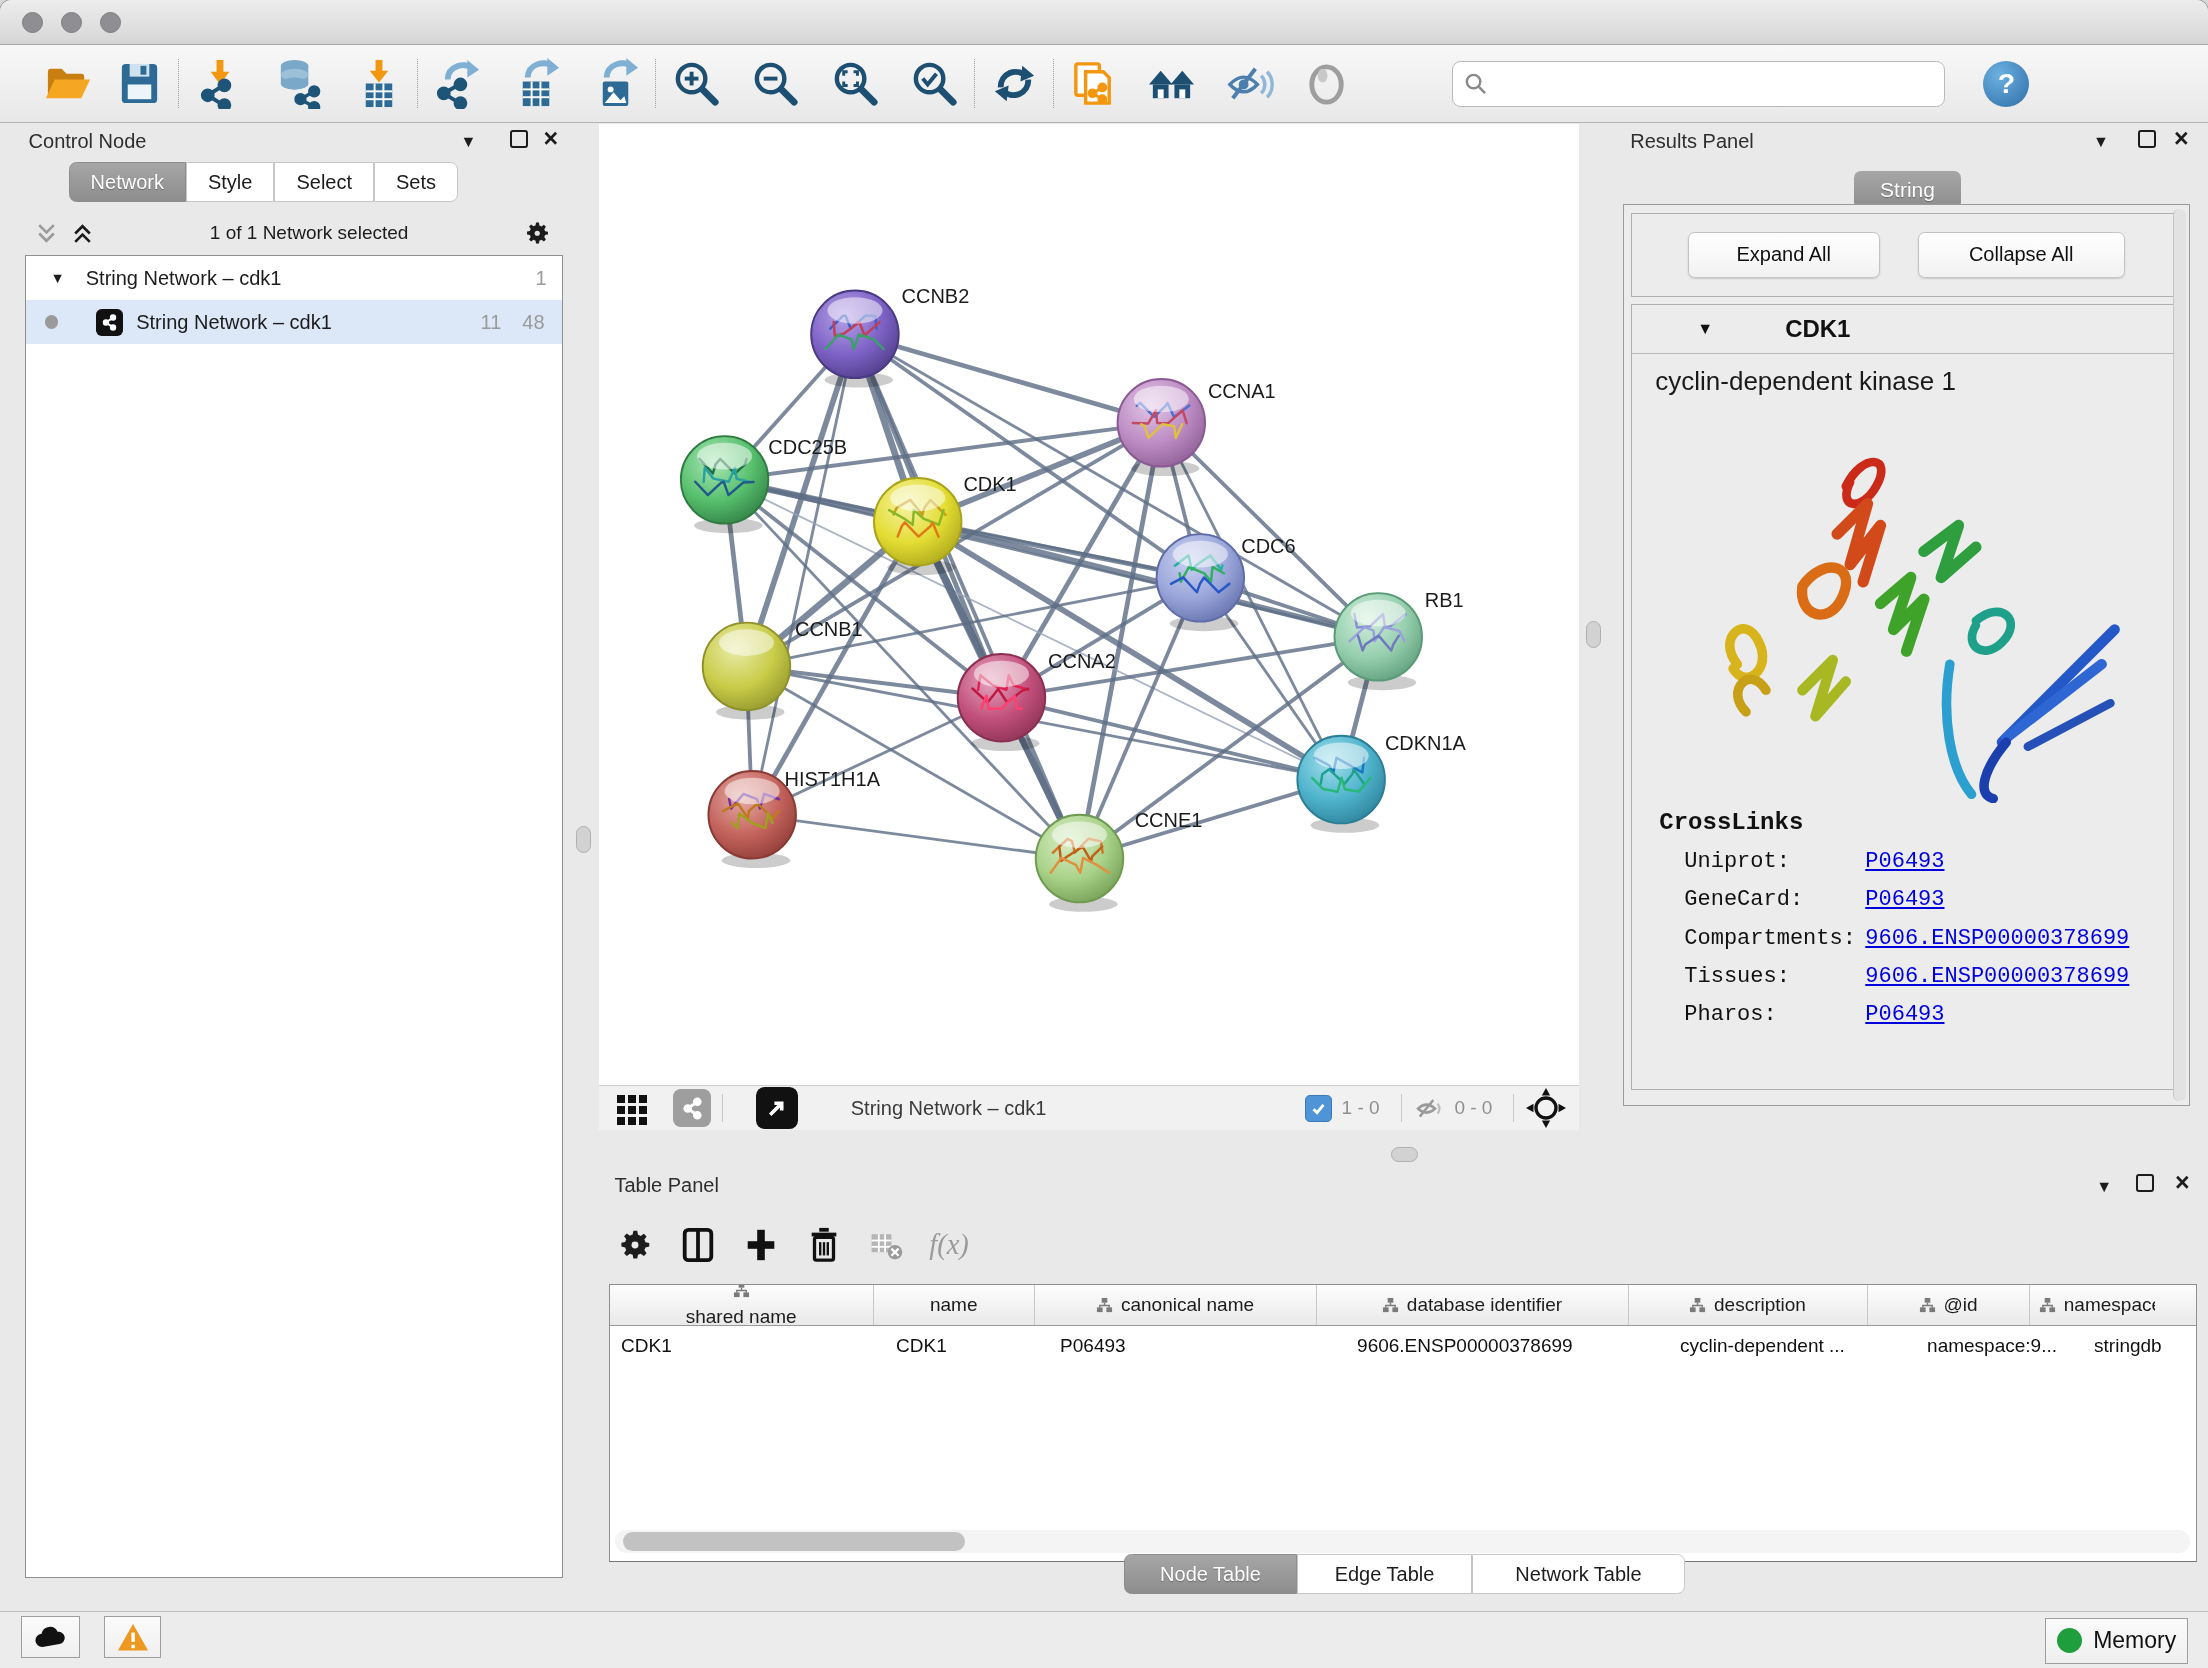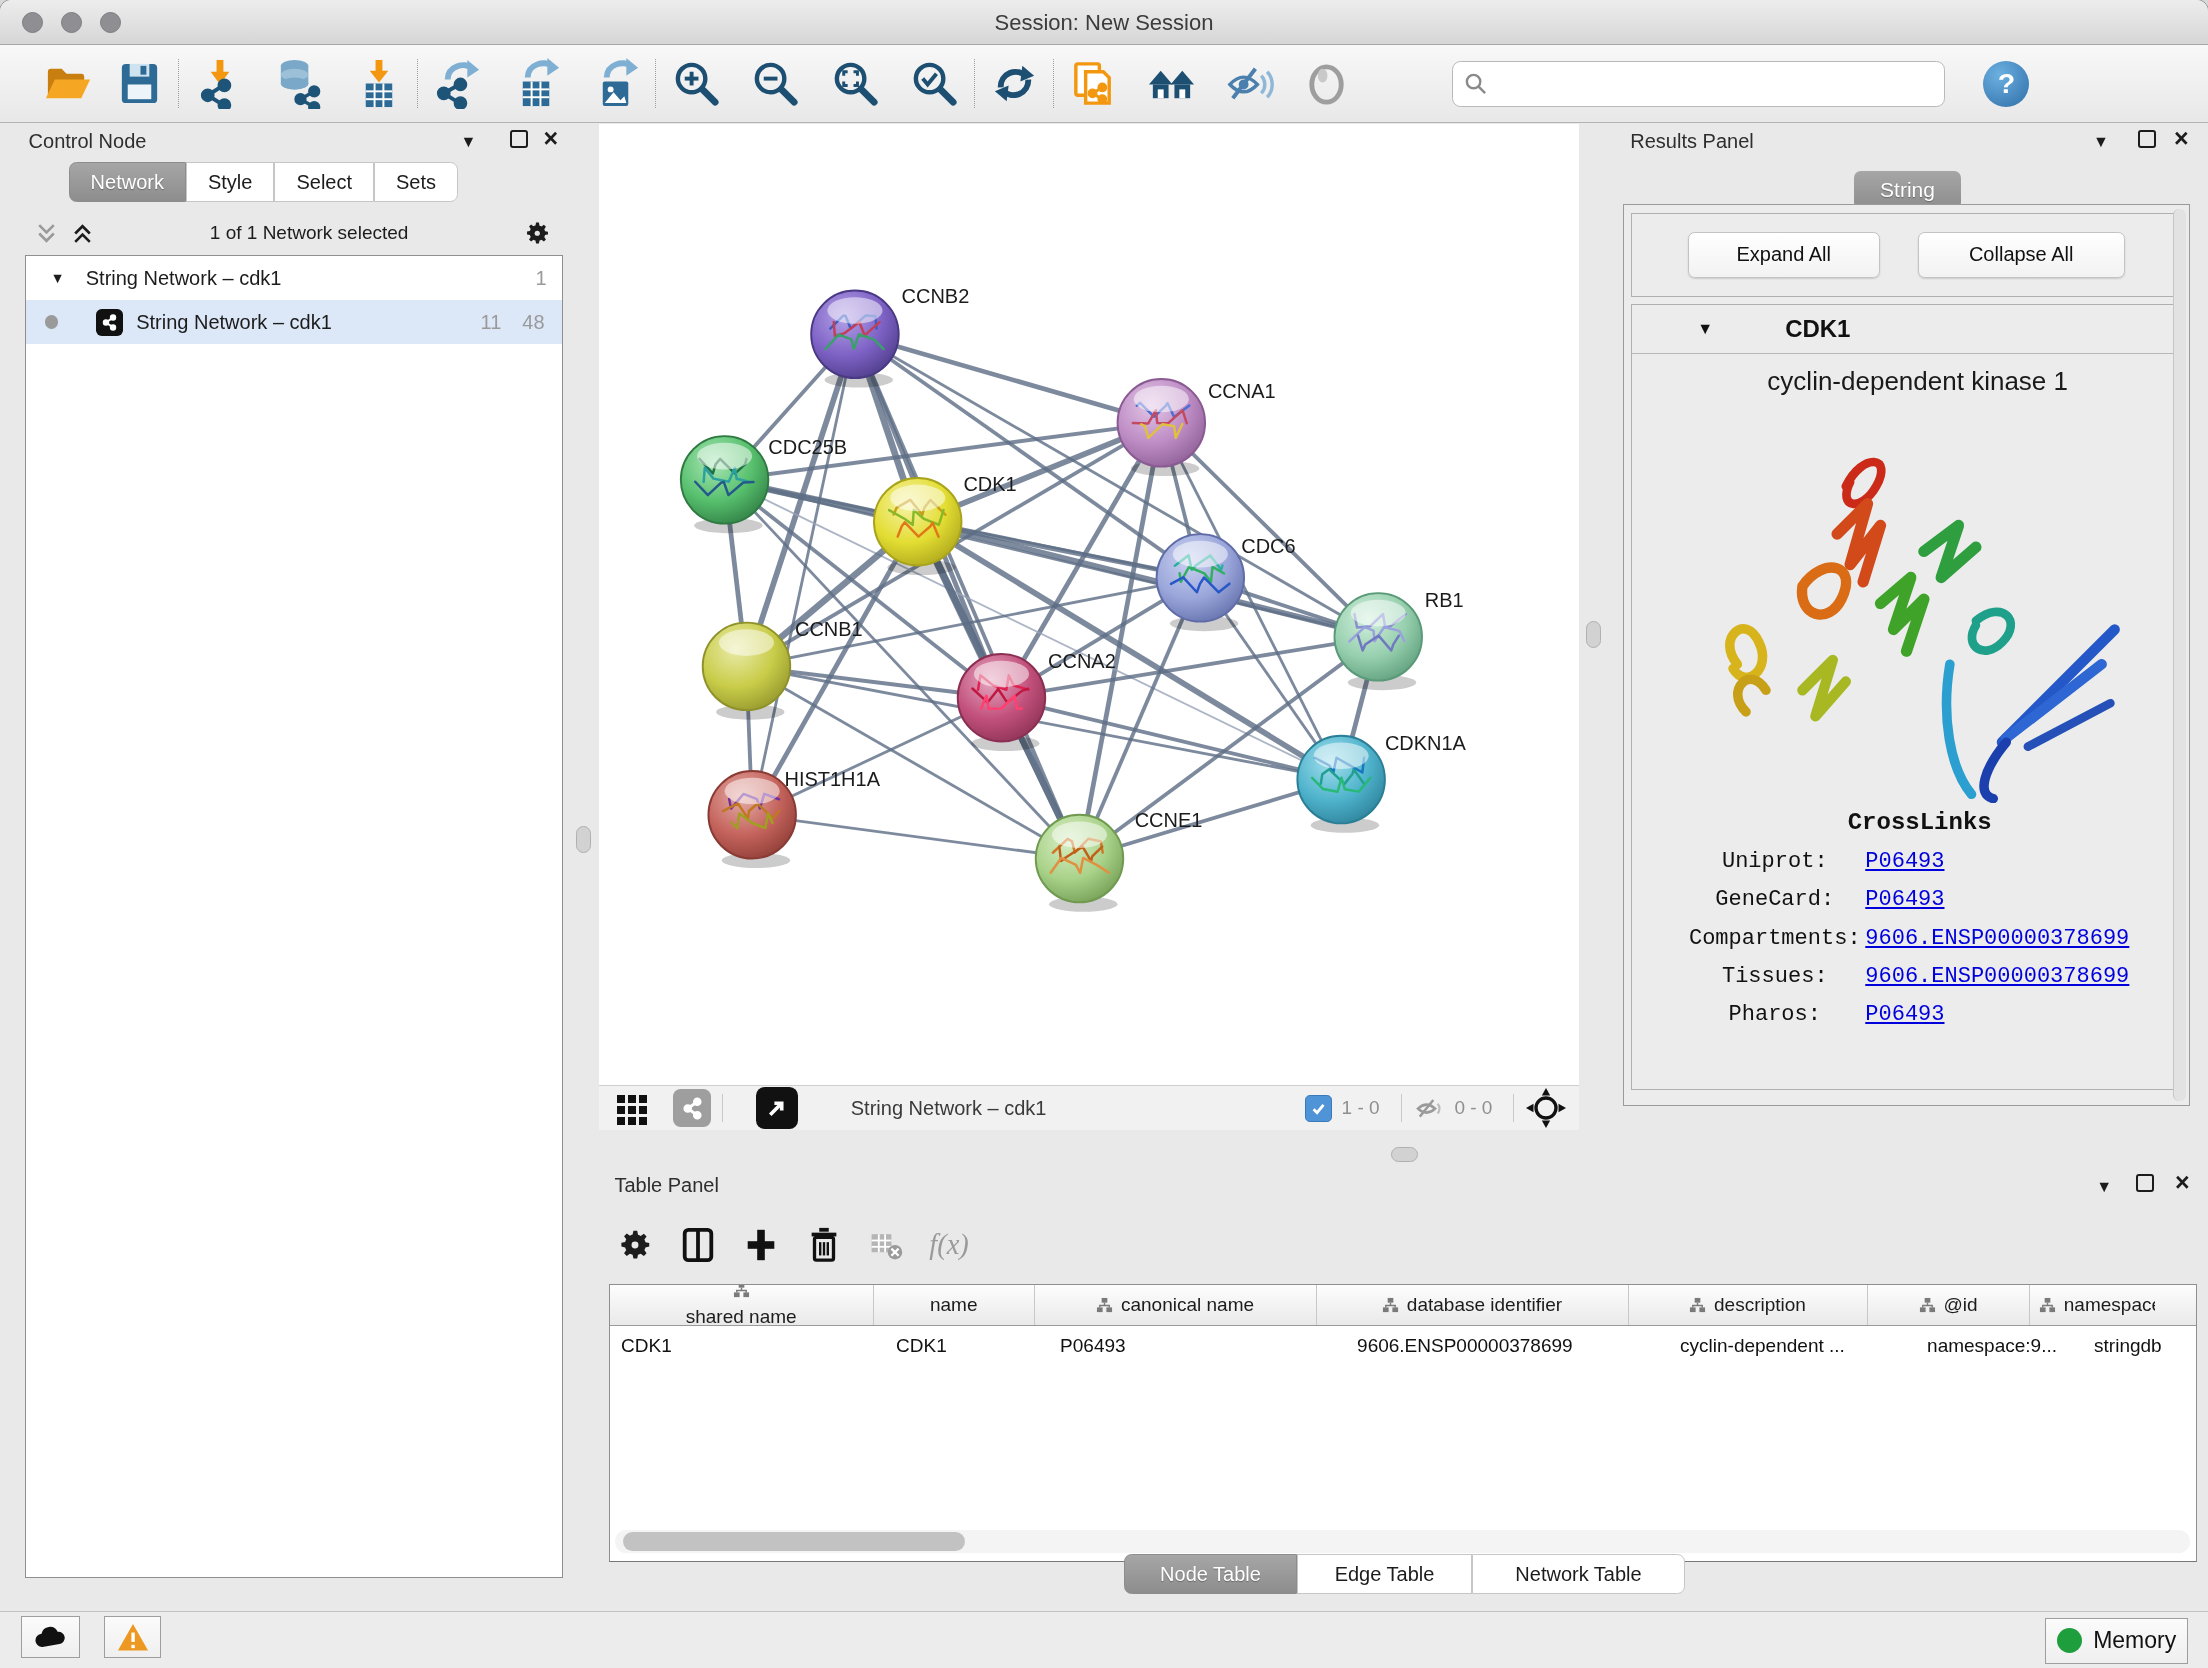"Session: New Session" div.wintitle { html: <div>Session: New Session</div> -> none }
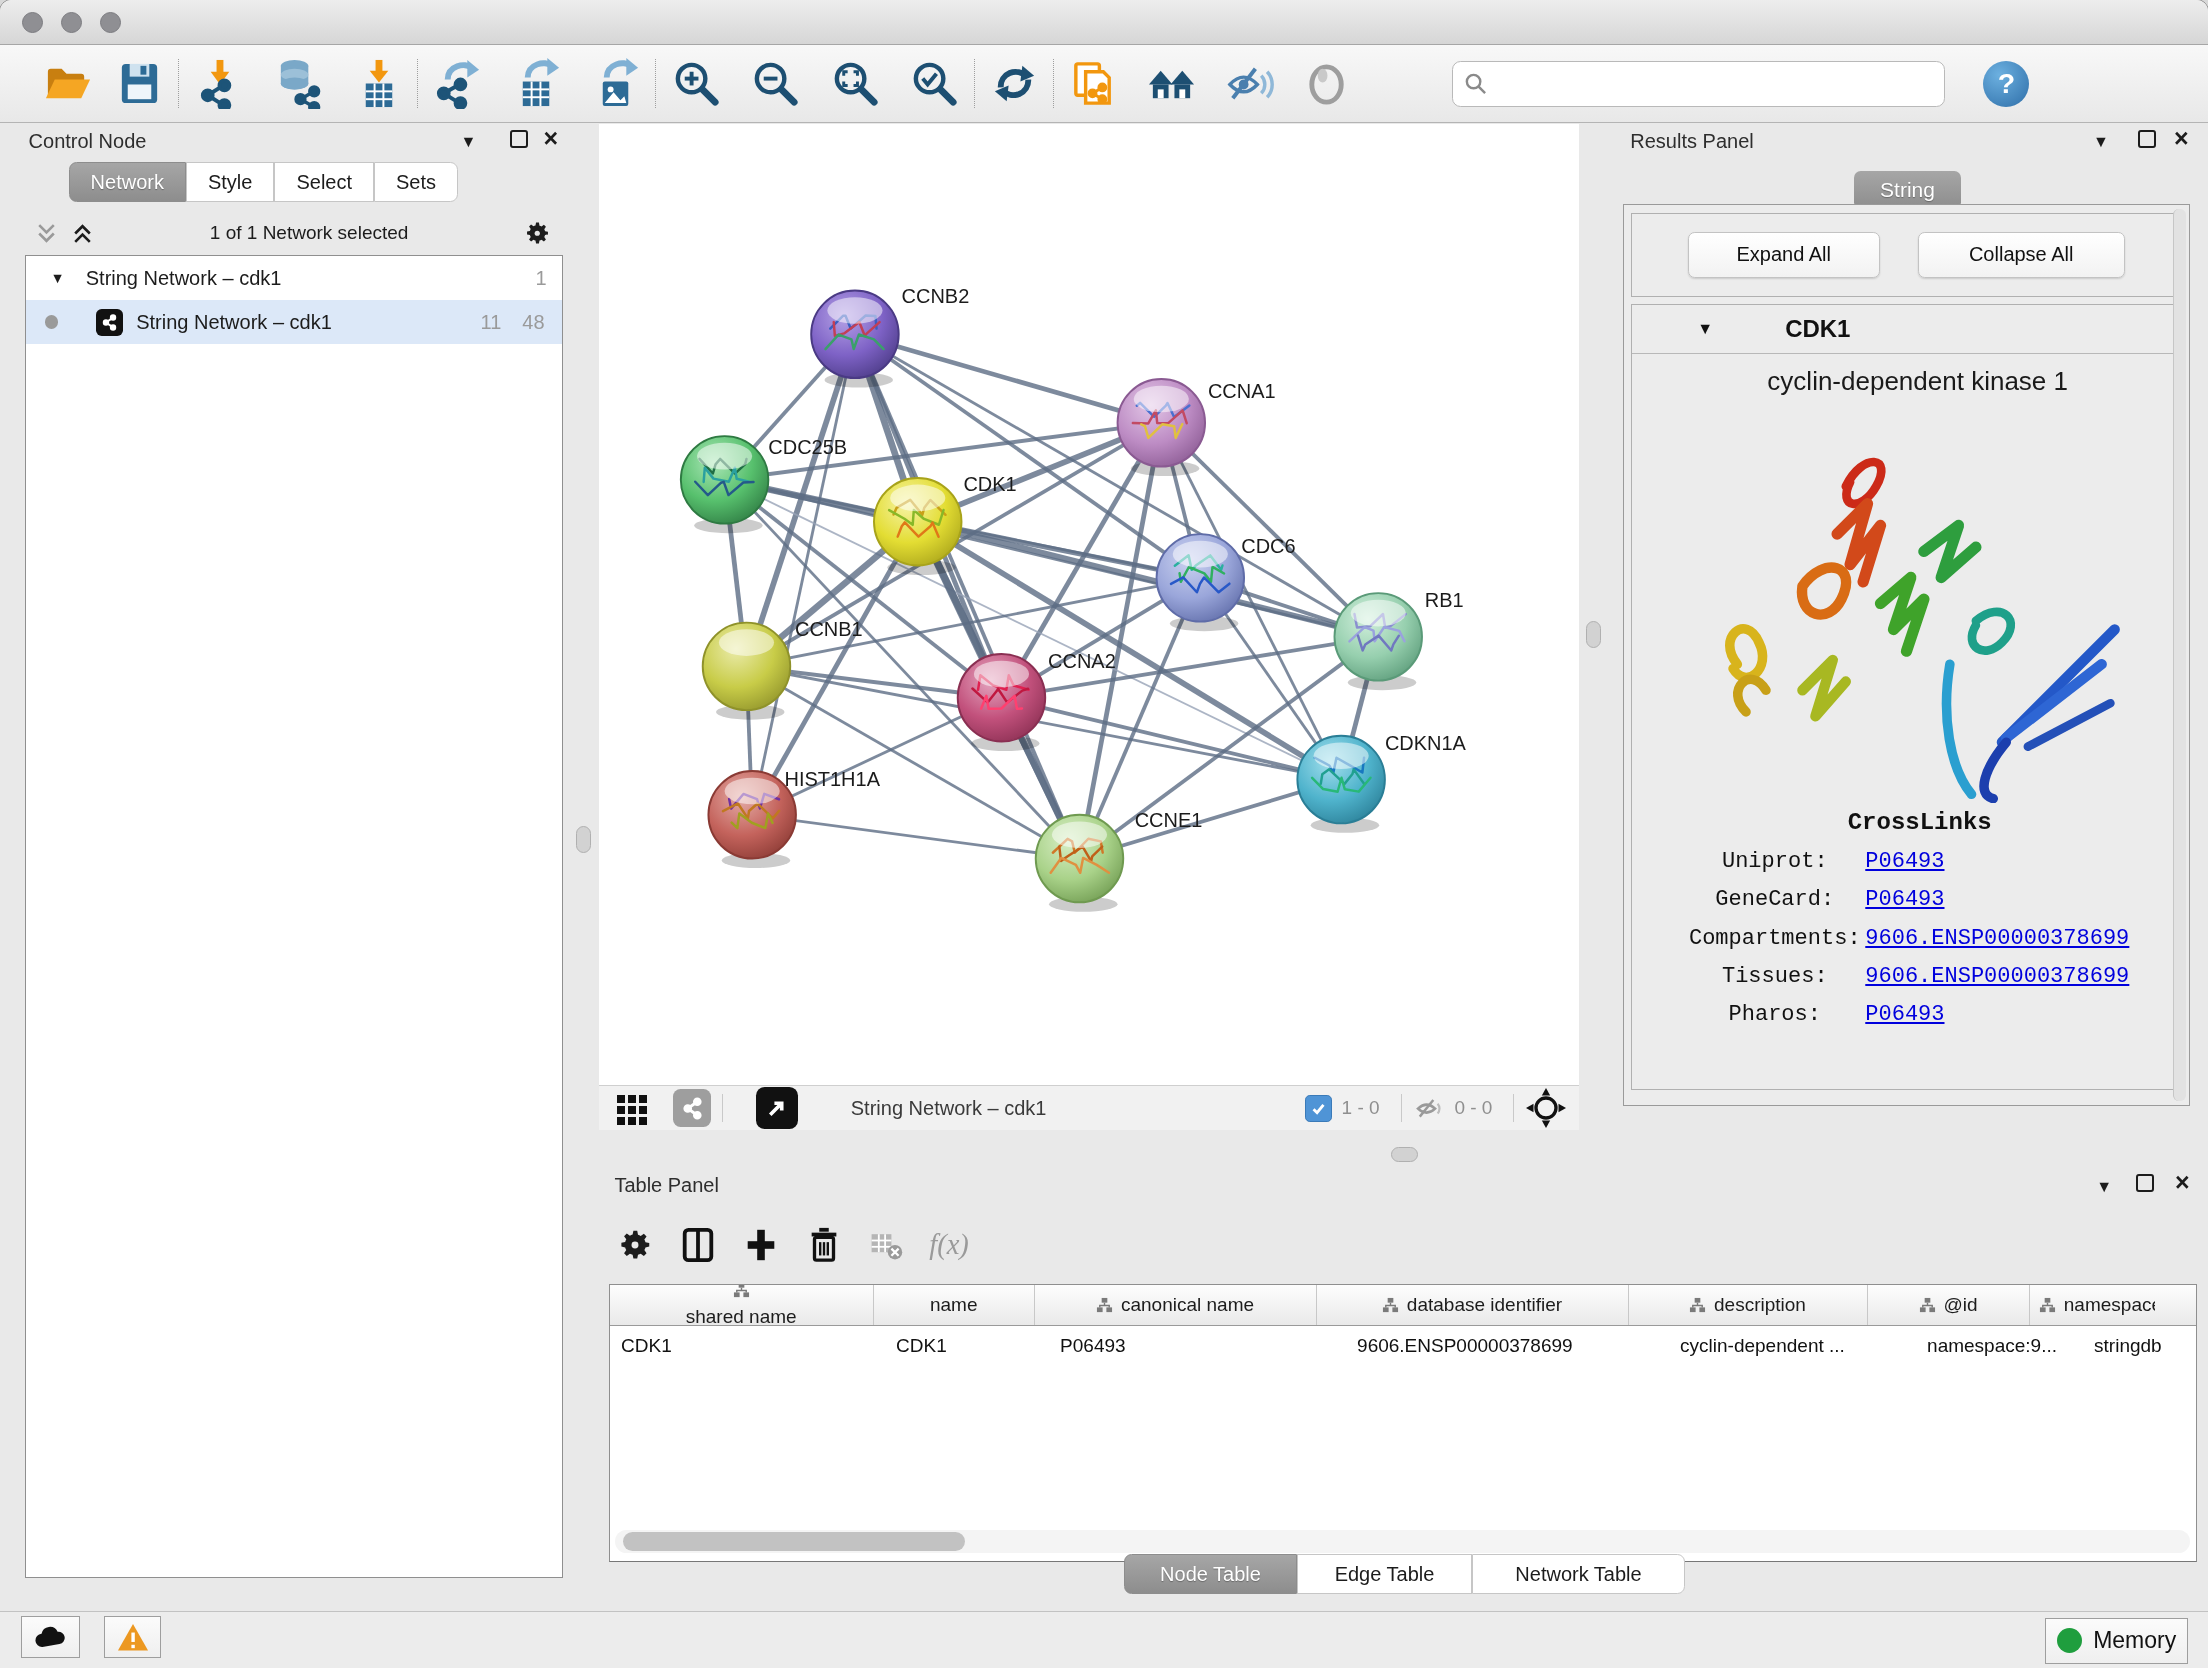"Results Panel" div.abs { text-align: center -> none }
